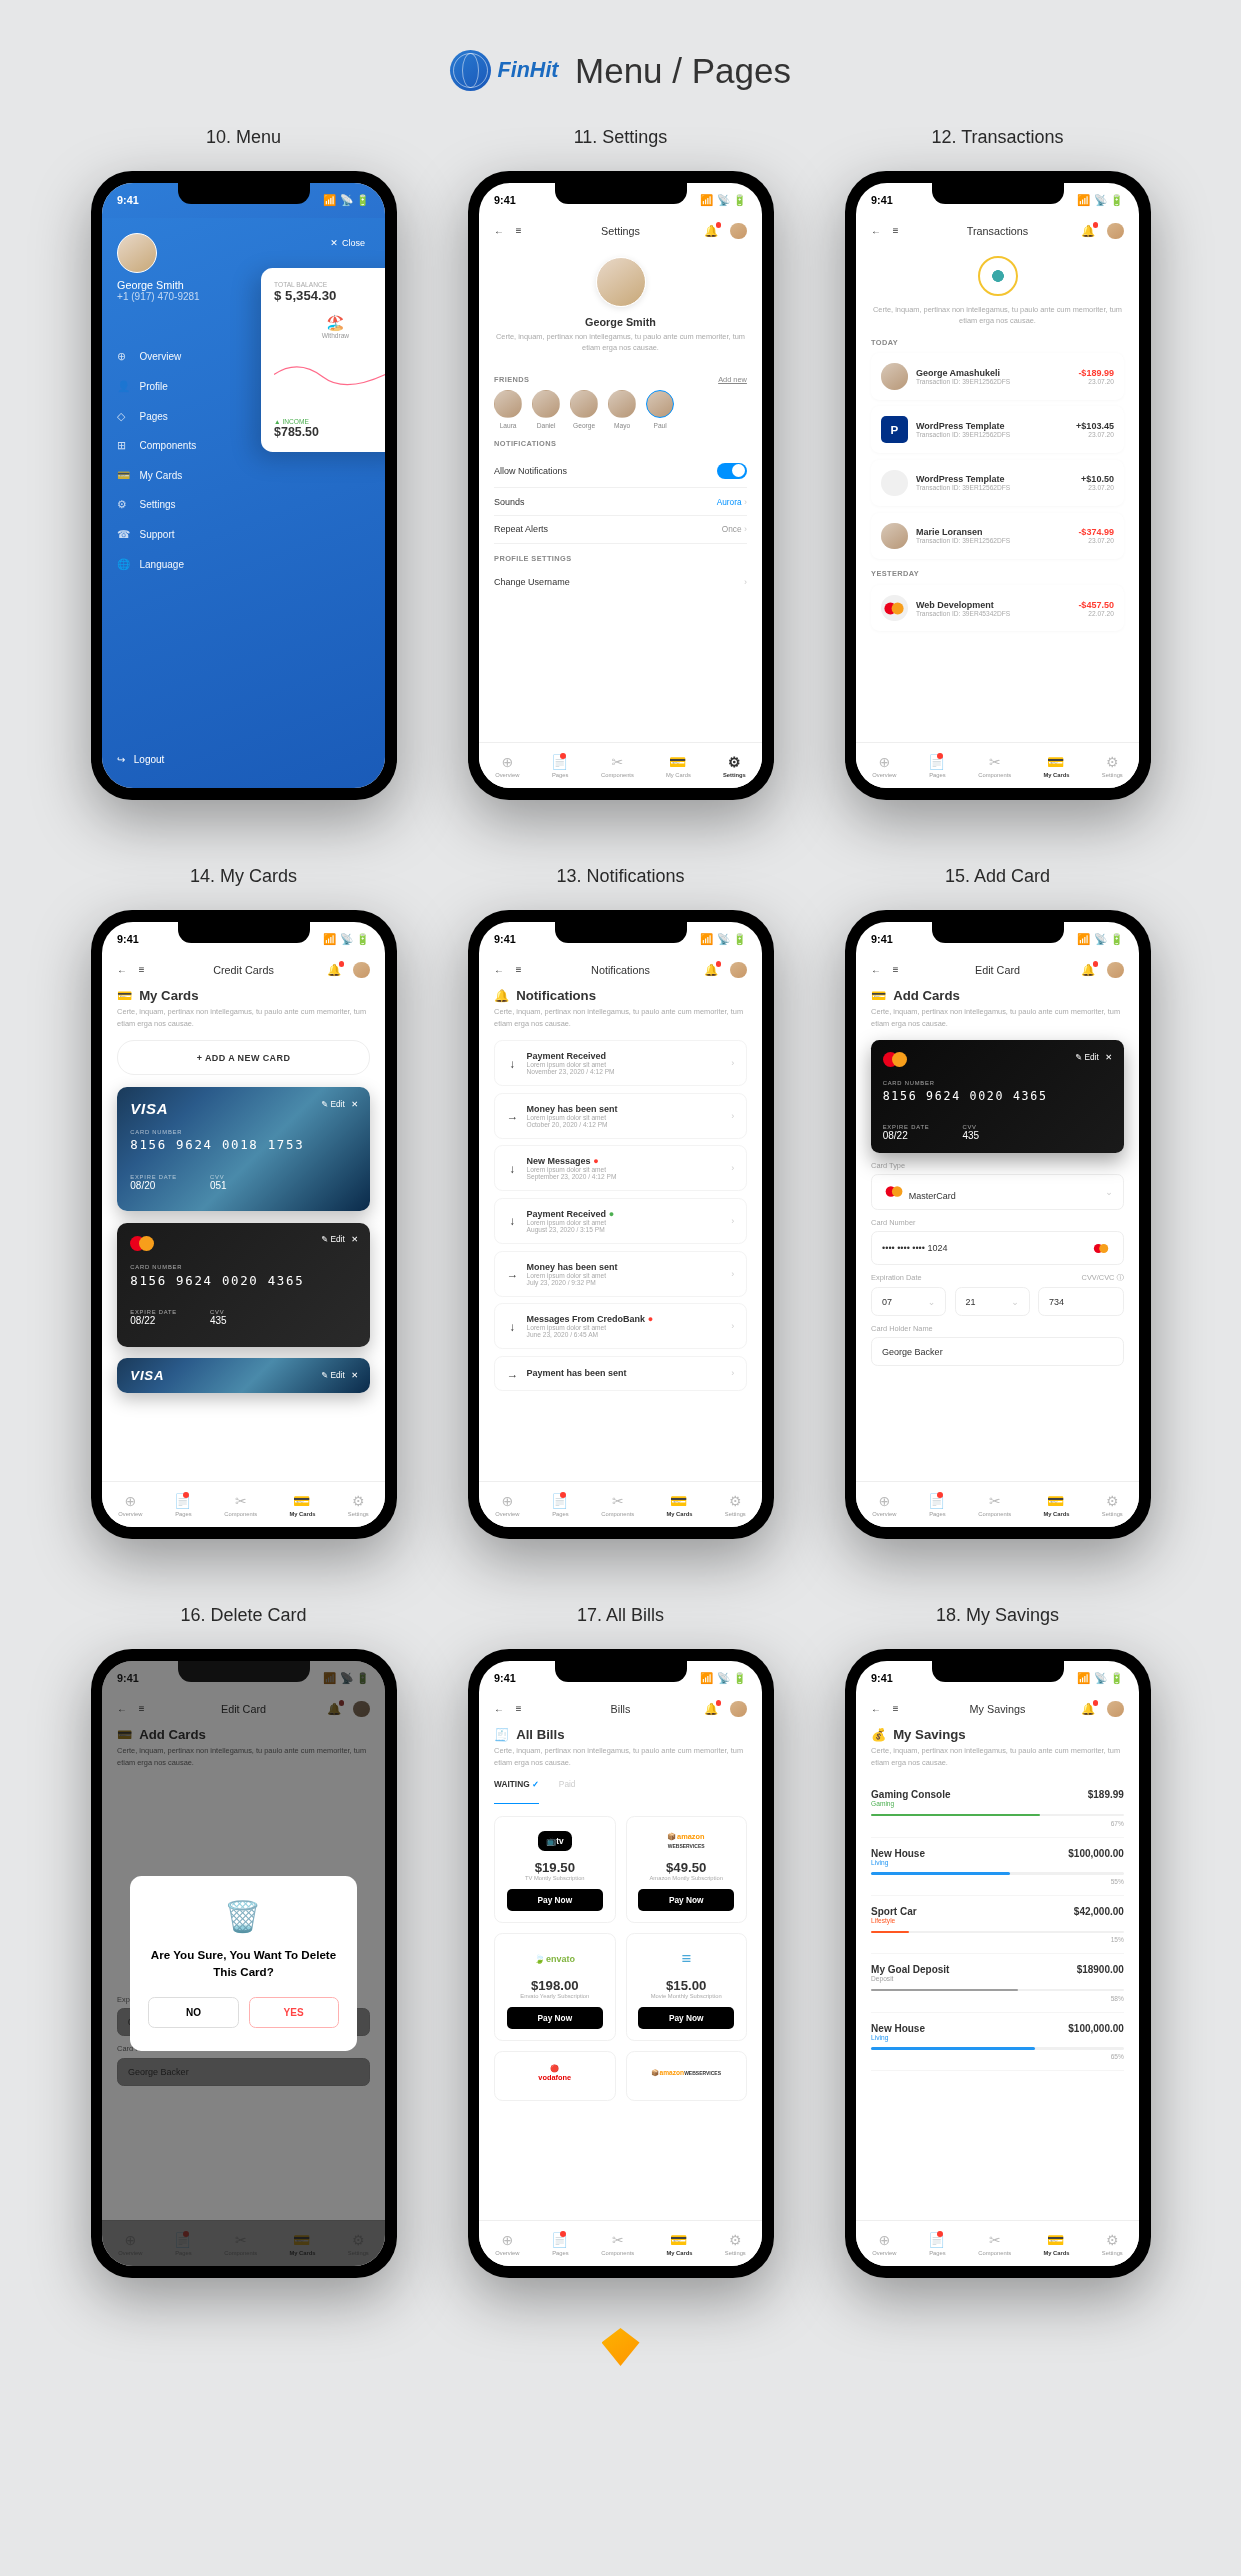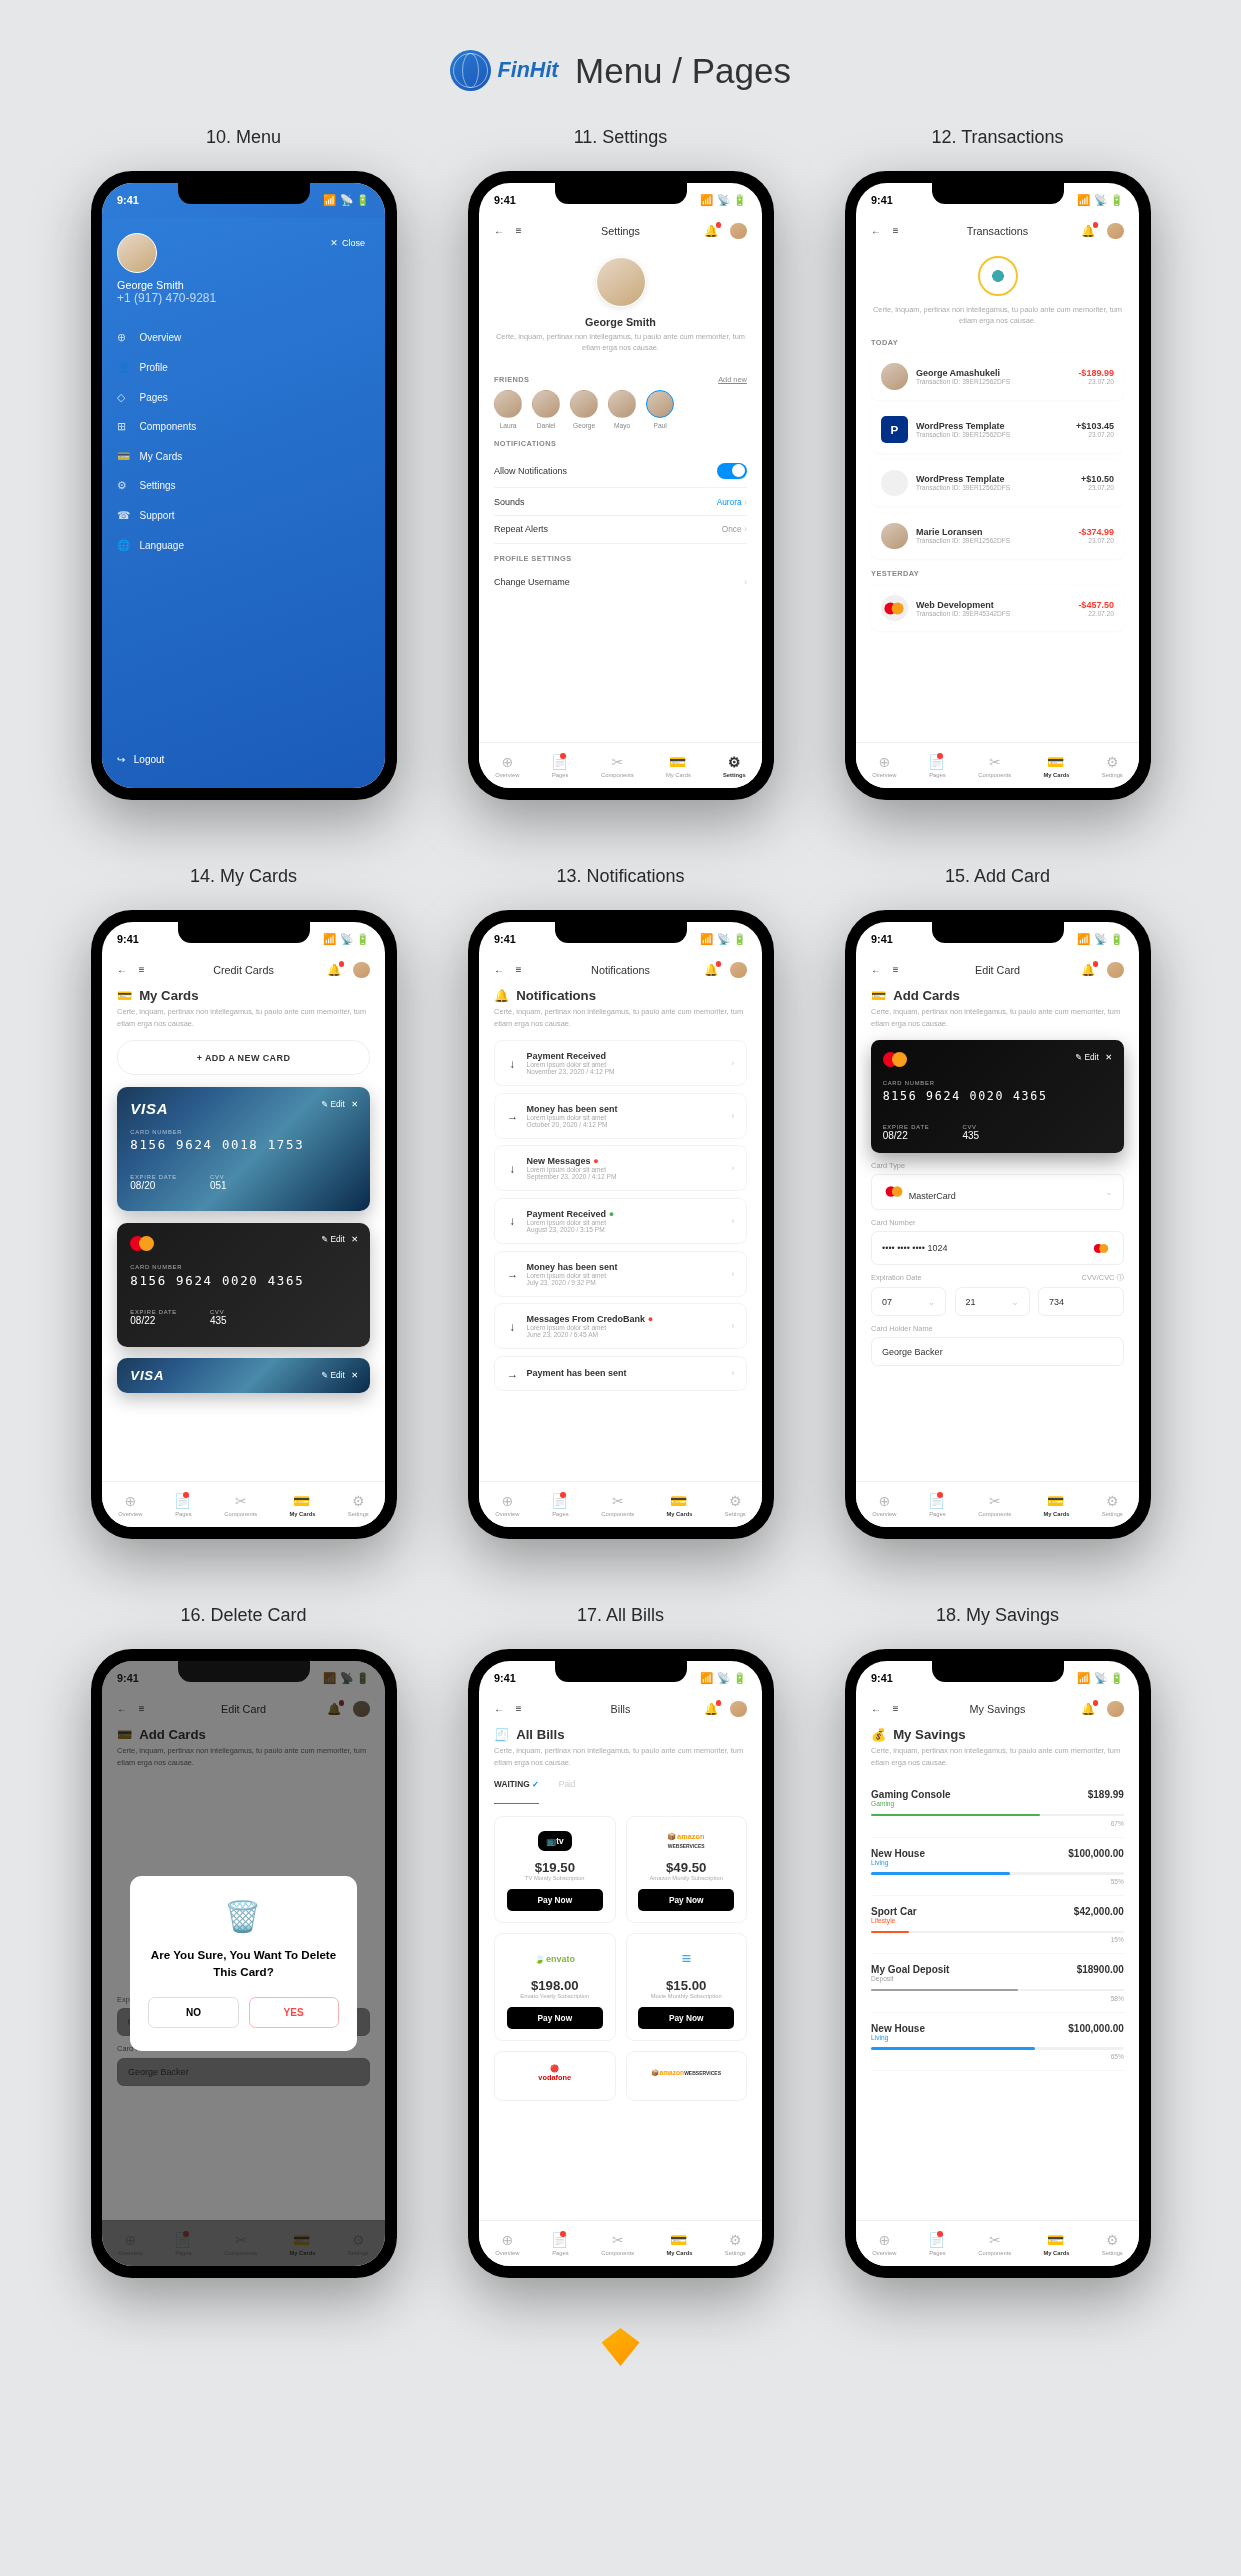"+1 (917) 470-9281" .menu-phone { font-size: 12px -> 10px; margin-bottom: 18px -> 40px }
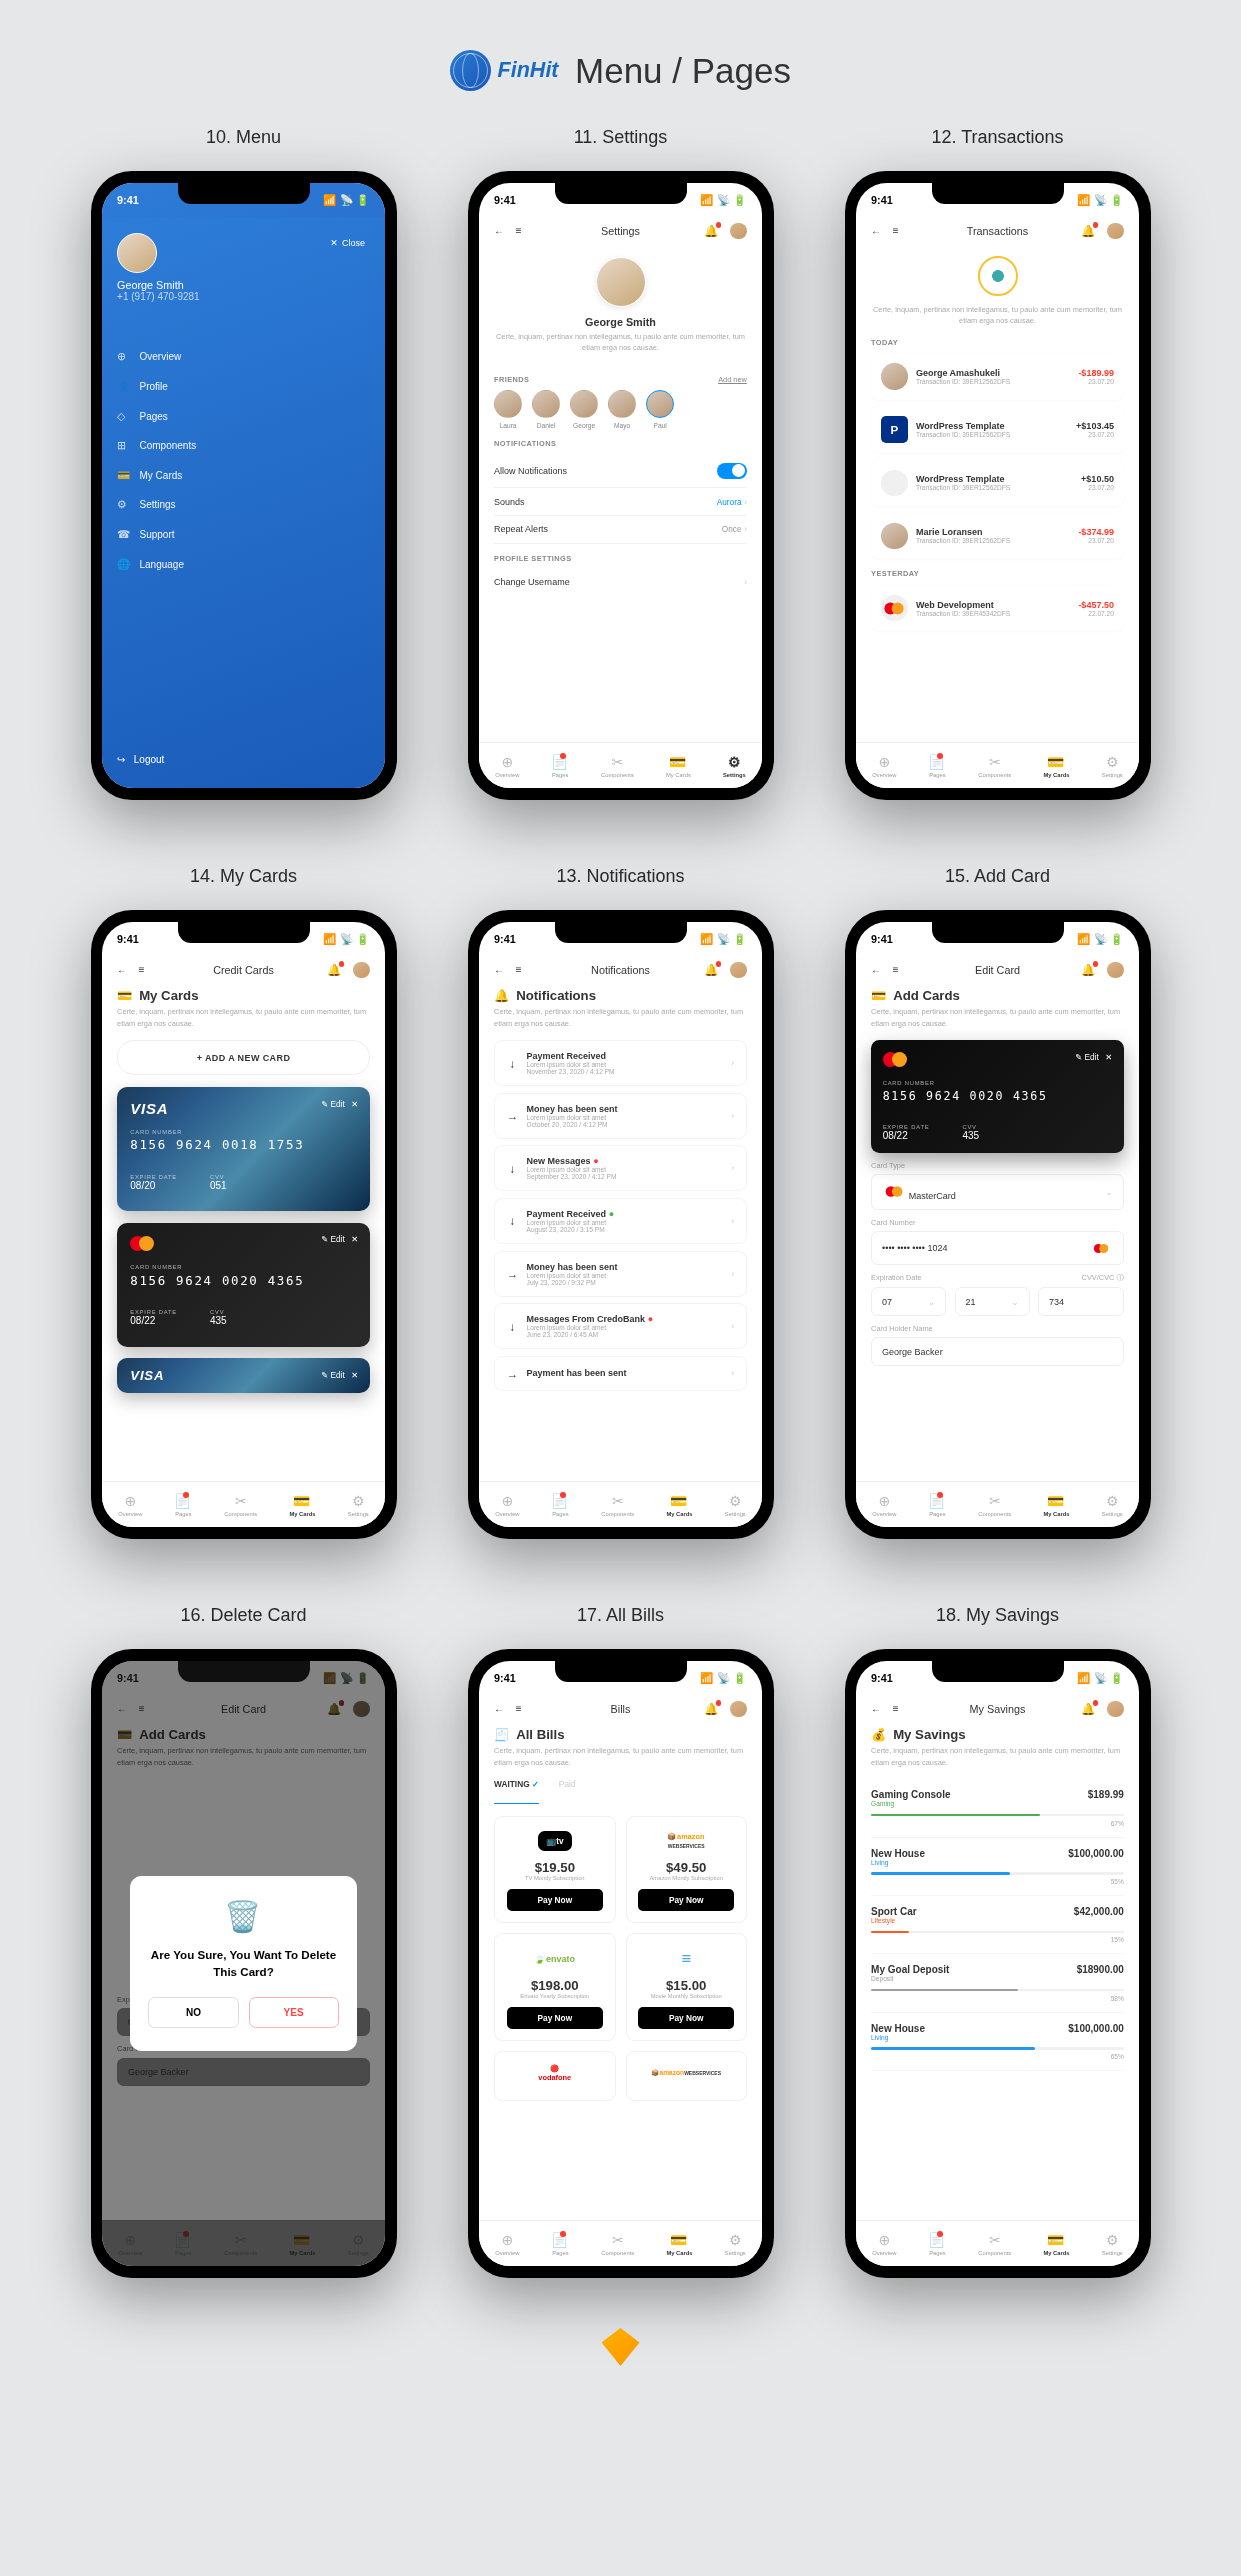"$ 5,354.30" div.menu-peek { html: none -> <div> <div>TOTAL BALANCE</div> <div>$ 5,354.30</div> <div><div>🏖️</div><span>Withdraw</span></div> <svg> <path></path> </svg> <div>▲ <span>INCOME</span></div> <div>$785.50</div> </div> }
